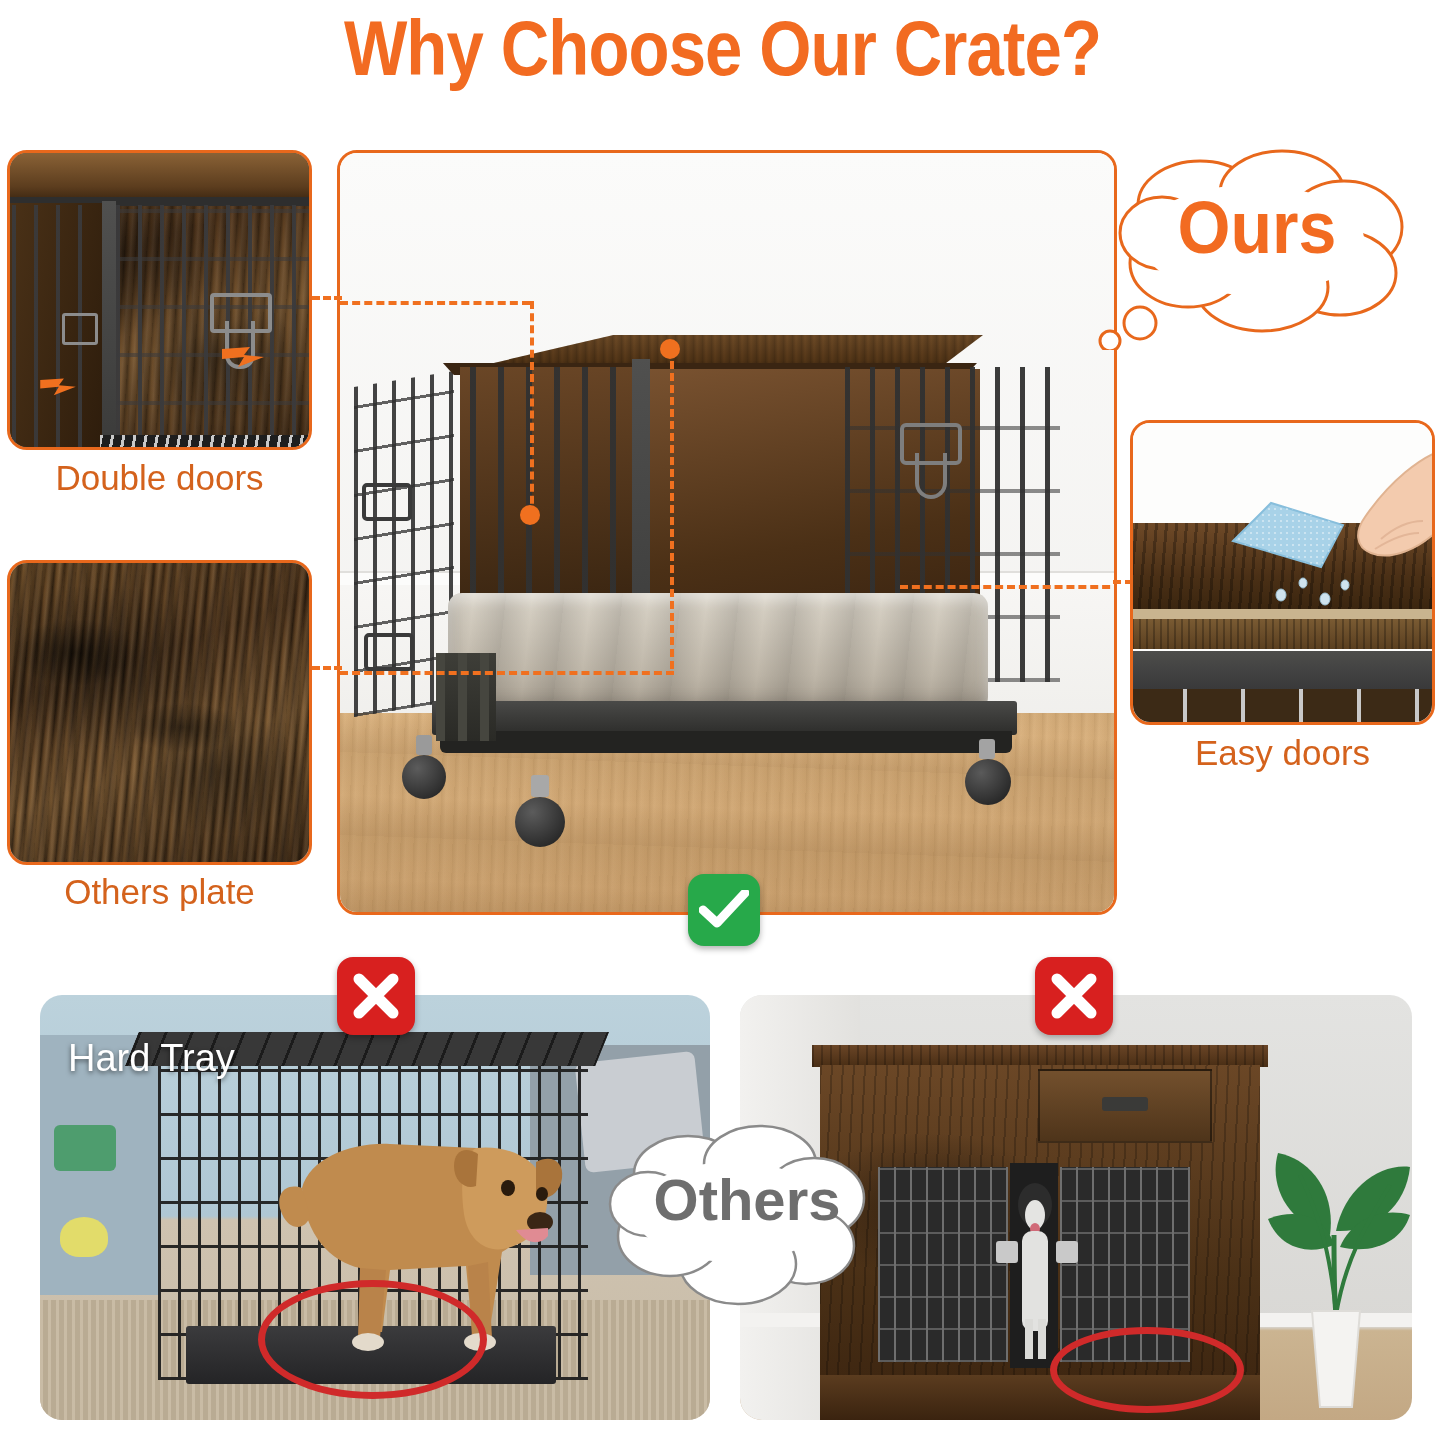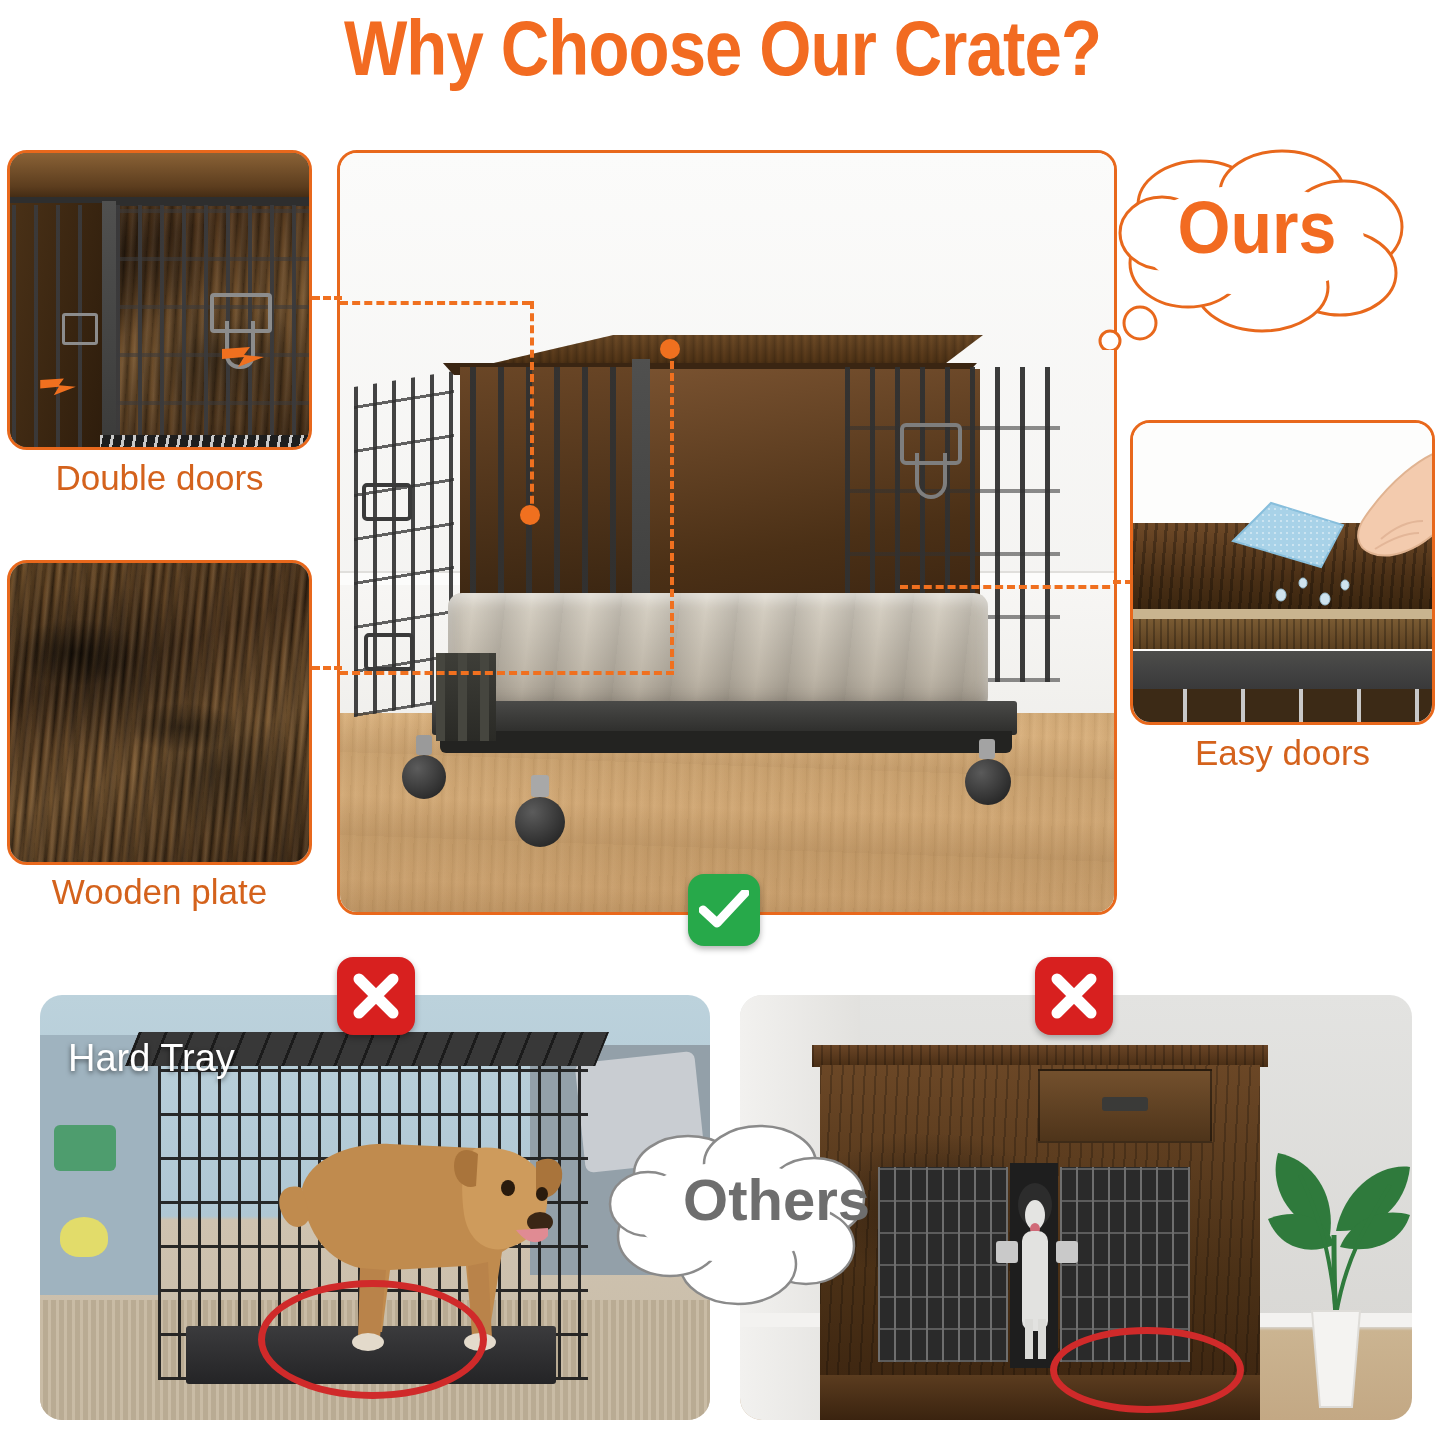"Wooden plate" div.caption { text: Wooden -> Others }
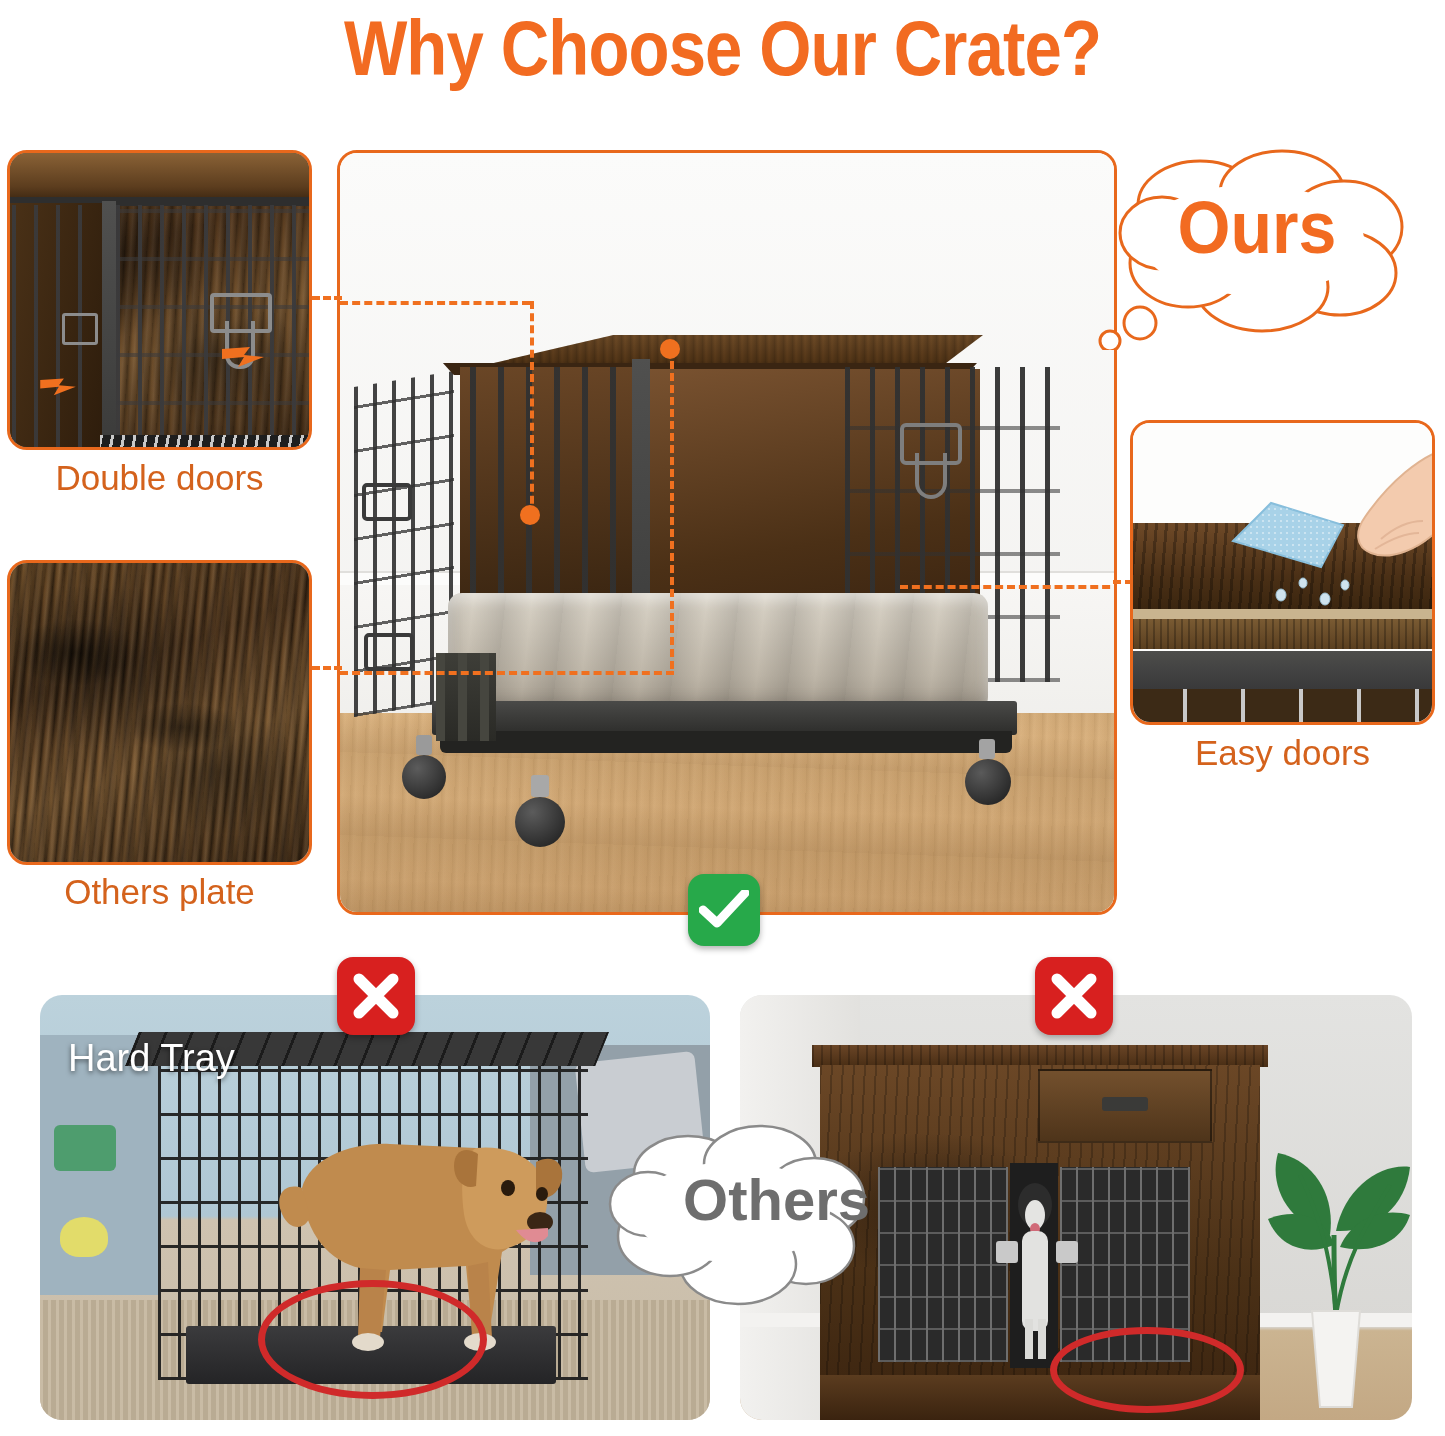"Others" div.bubble-text { left: 0 -> 12px; text-align: right -> center }
